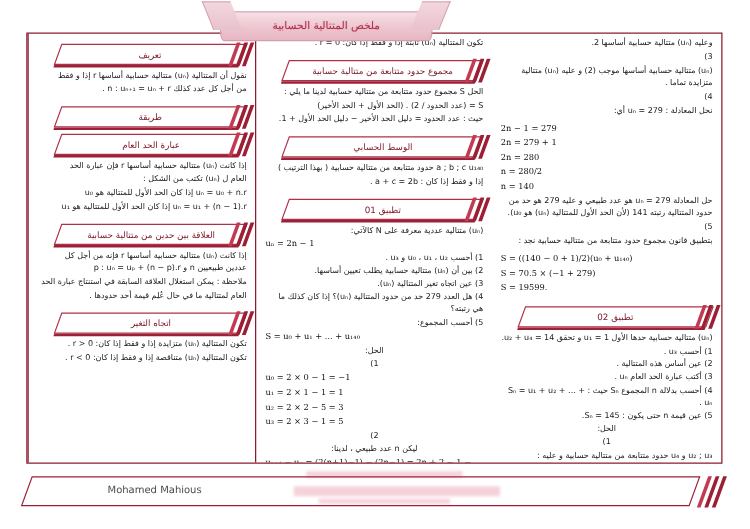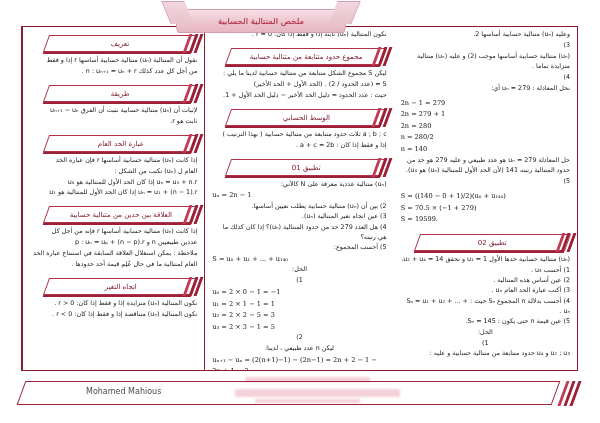"ليكن S مجموع الشكل متتابعة" p { text: ليكن S مجموع الشكل -> الحل S مجموع حدود }
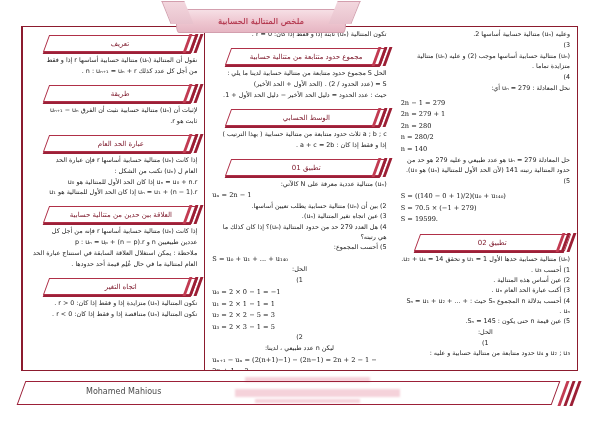"لإثبات أن (uₙ) متتالية حسابية" div.body-txt { html: <div> <p>لإثبات أن (uₙ) متتالية حسابية نثبت أن الفرق uₙ₊₁ − uₙ</p> <p>ثابت هو r.</p> </div> -> none }
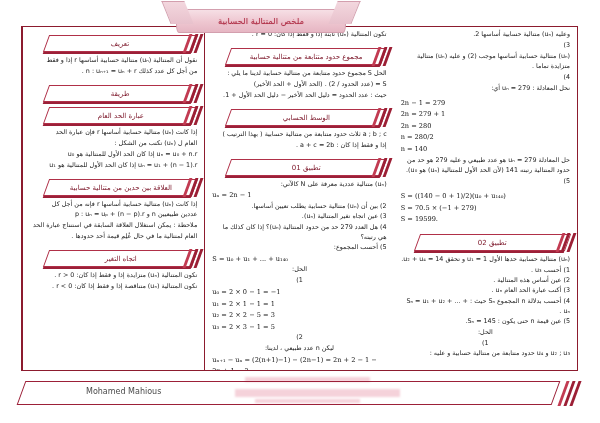"a ; b ; c" p { text: ثلاث -> u₁₄₀ }
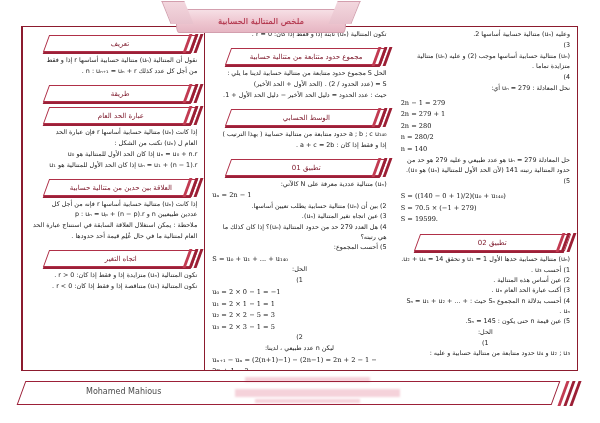"بتطبيق قانون مجموع حدود متتابعة" p { html: none -> <p>بتطبيق قانون مجموع حدود متتابعة من متتالية حسابية نجد :</p> }
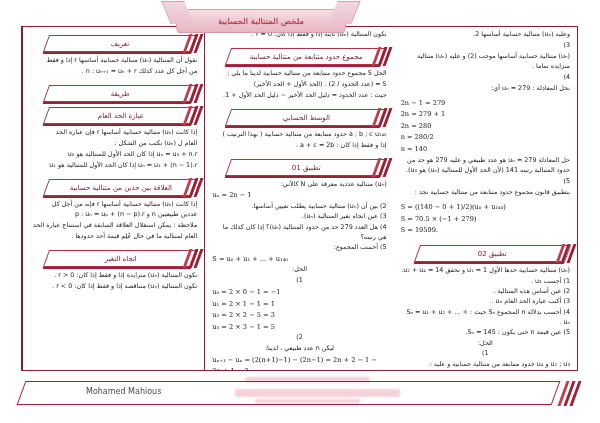"1) أحسب u₀ ، u₁" li { html: none -> <li>1) أحسب u₀ ، u₁ ، u₂ و u₃ .</li> }
